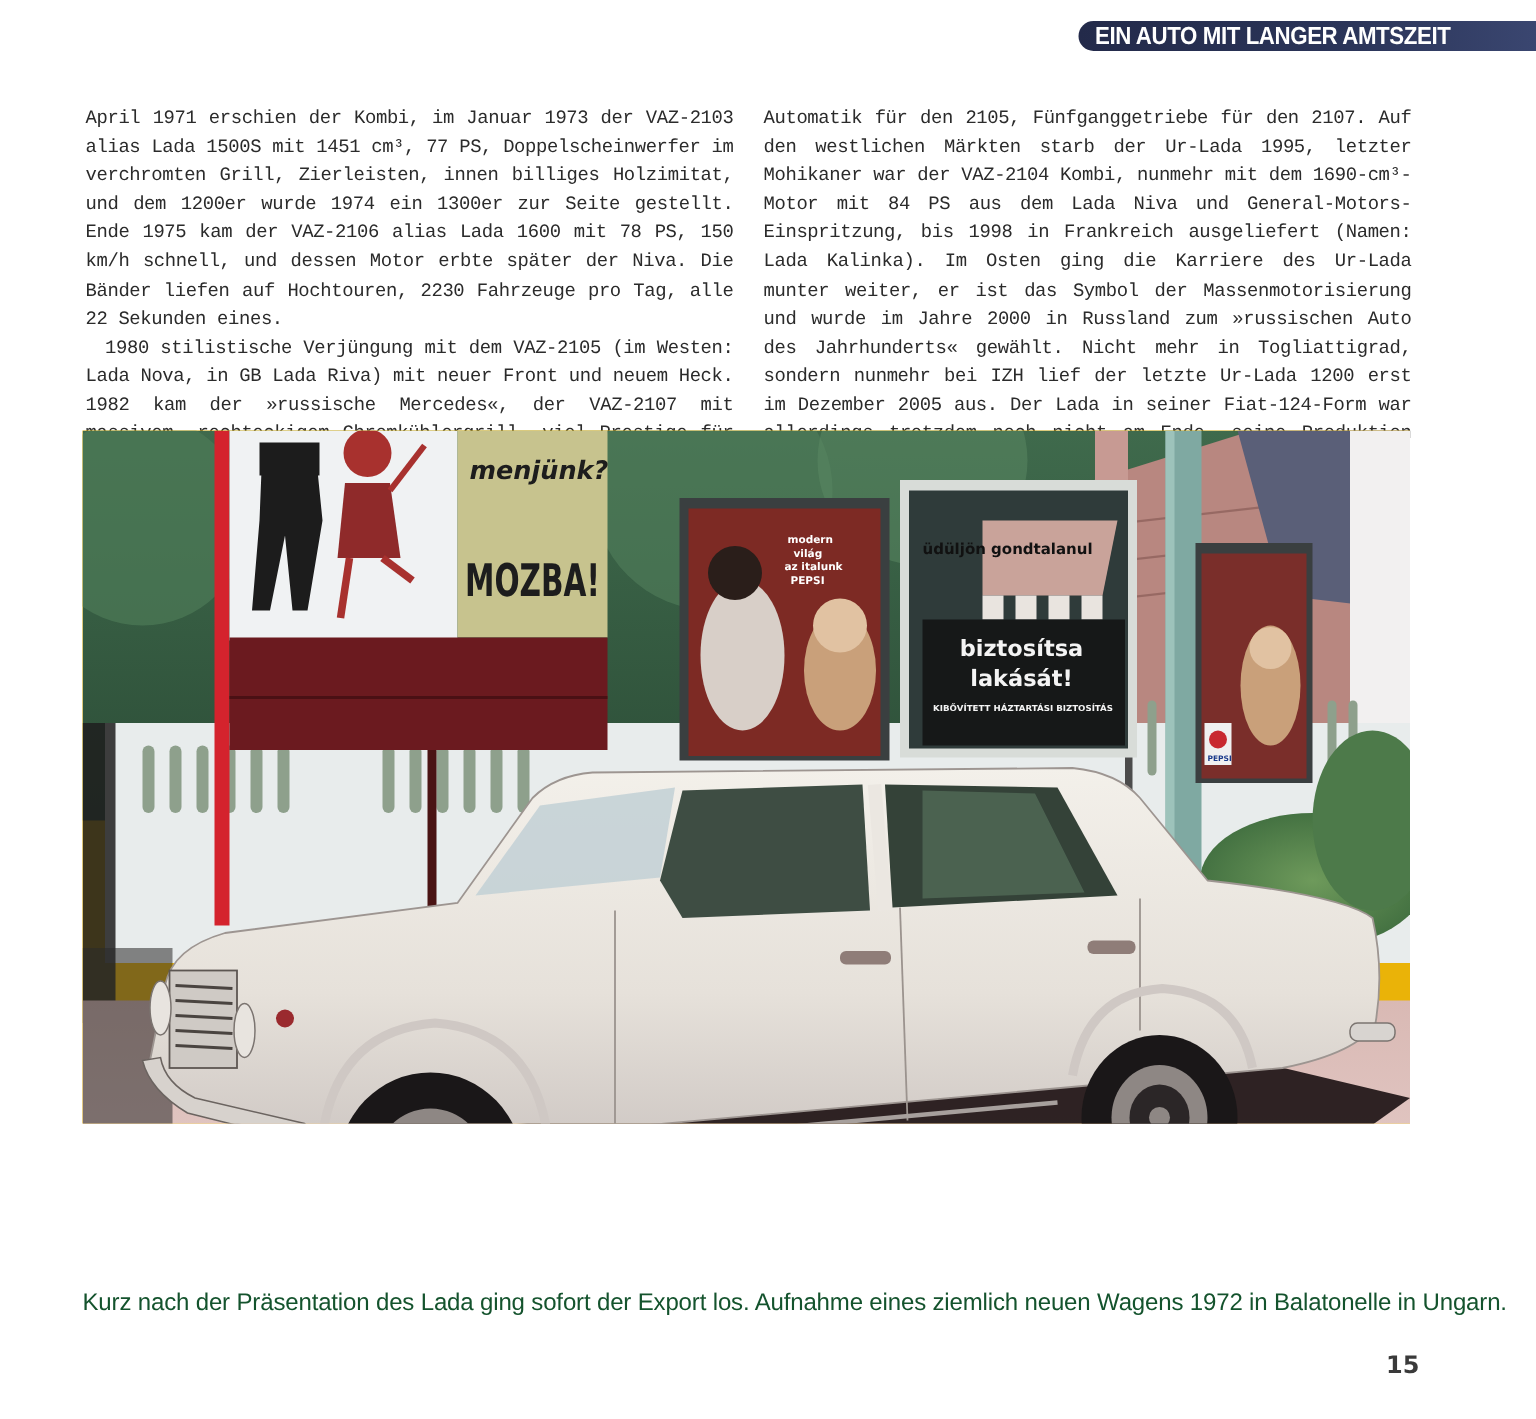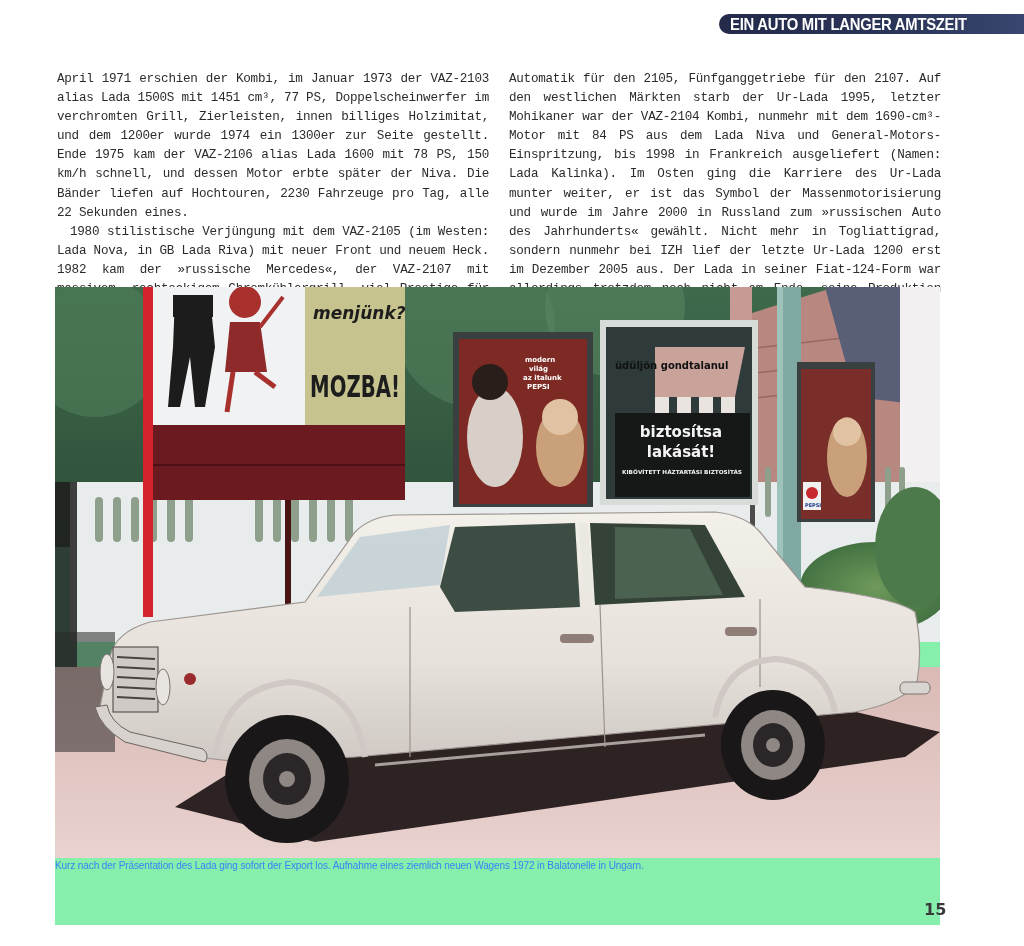"menjünk?" .photo { background: #86efac -> #eab308; height: 638px -> 462px }
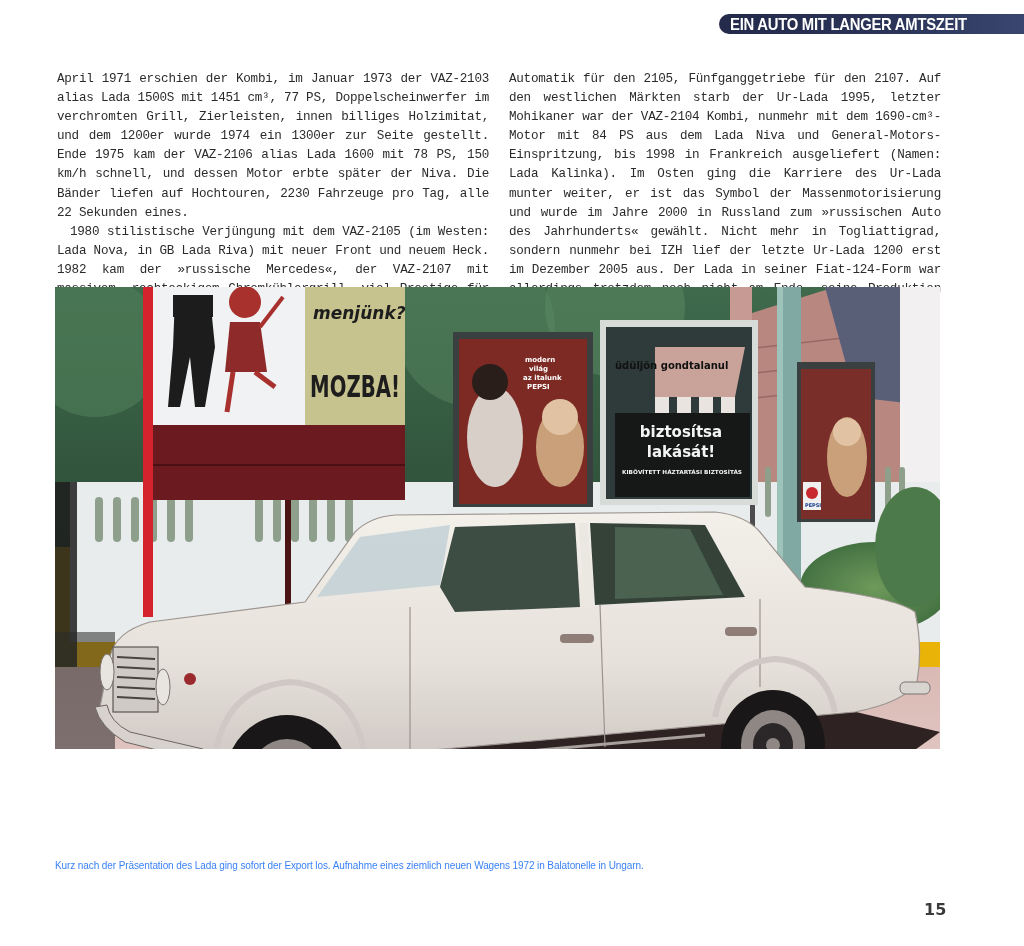"Kurz nach der Präsentation des" .caption { color: #3b82f6 -> #14532d; font-size: 10px -> 16px }
